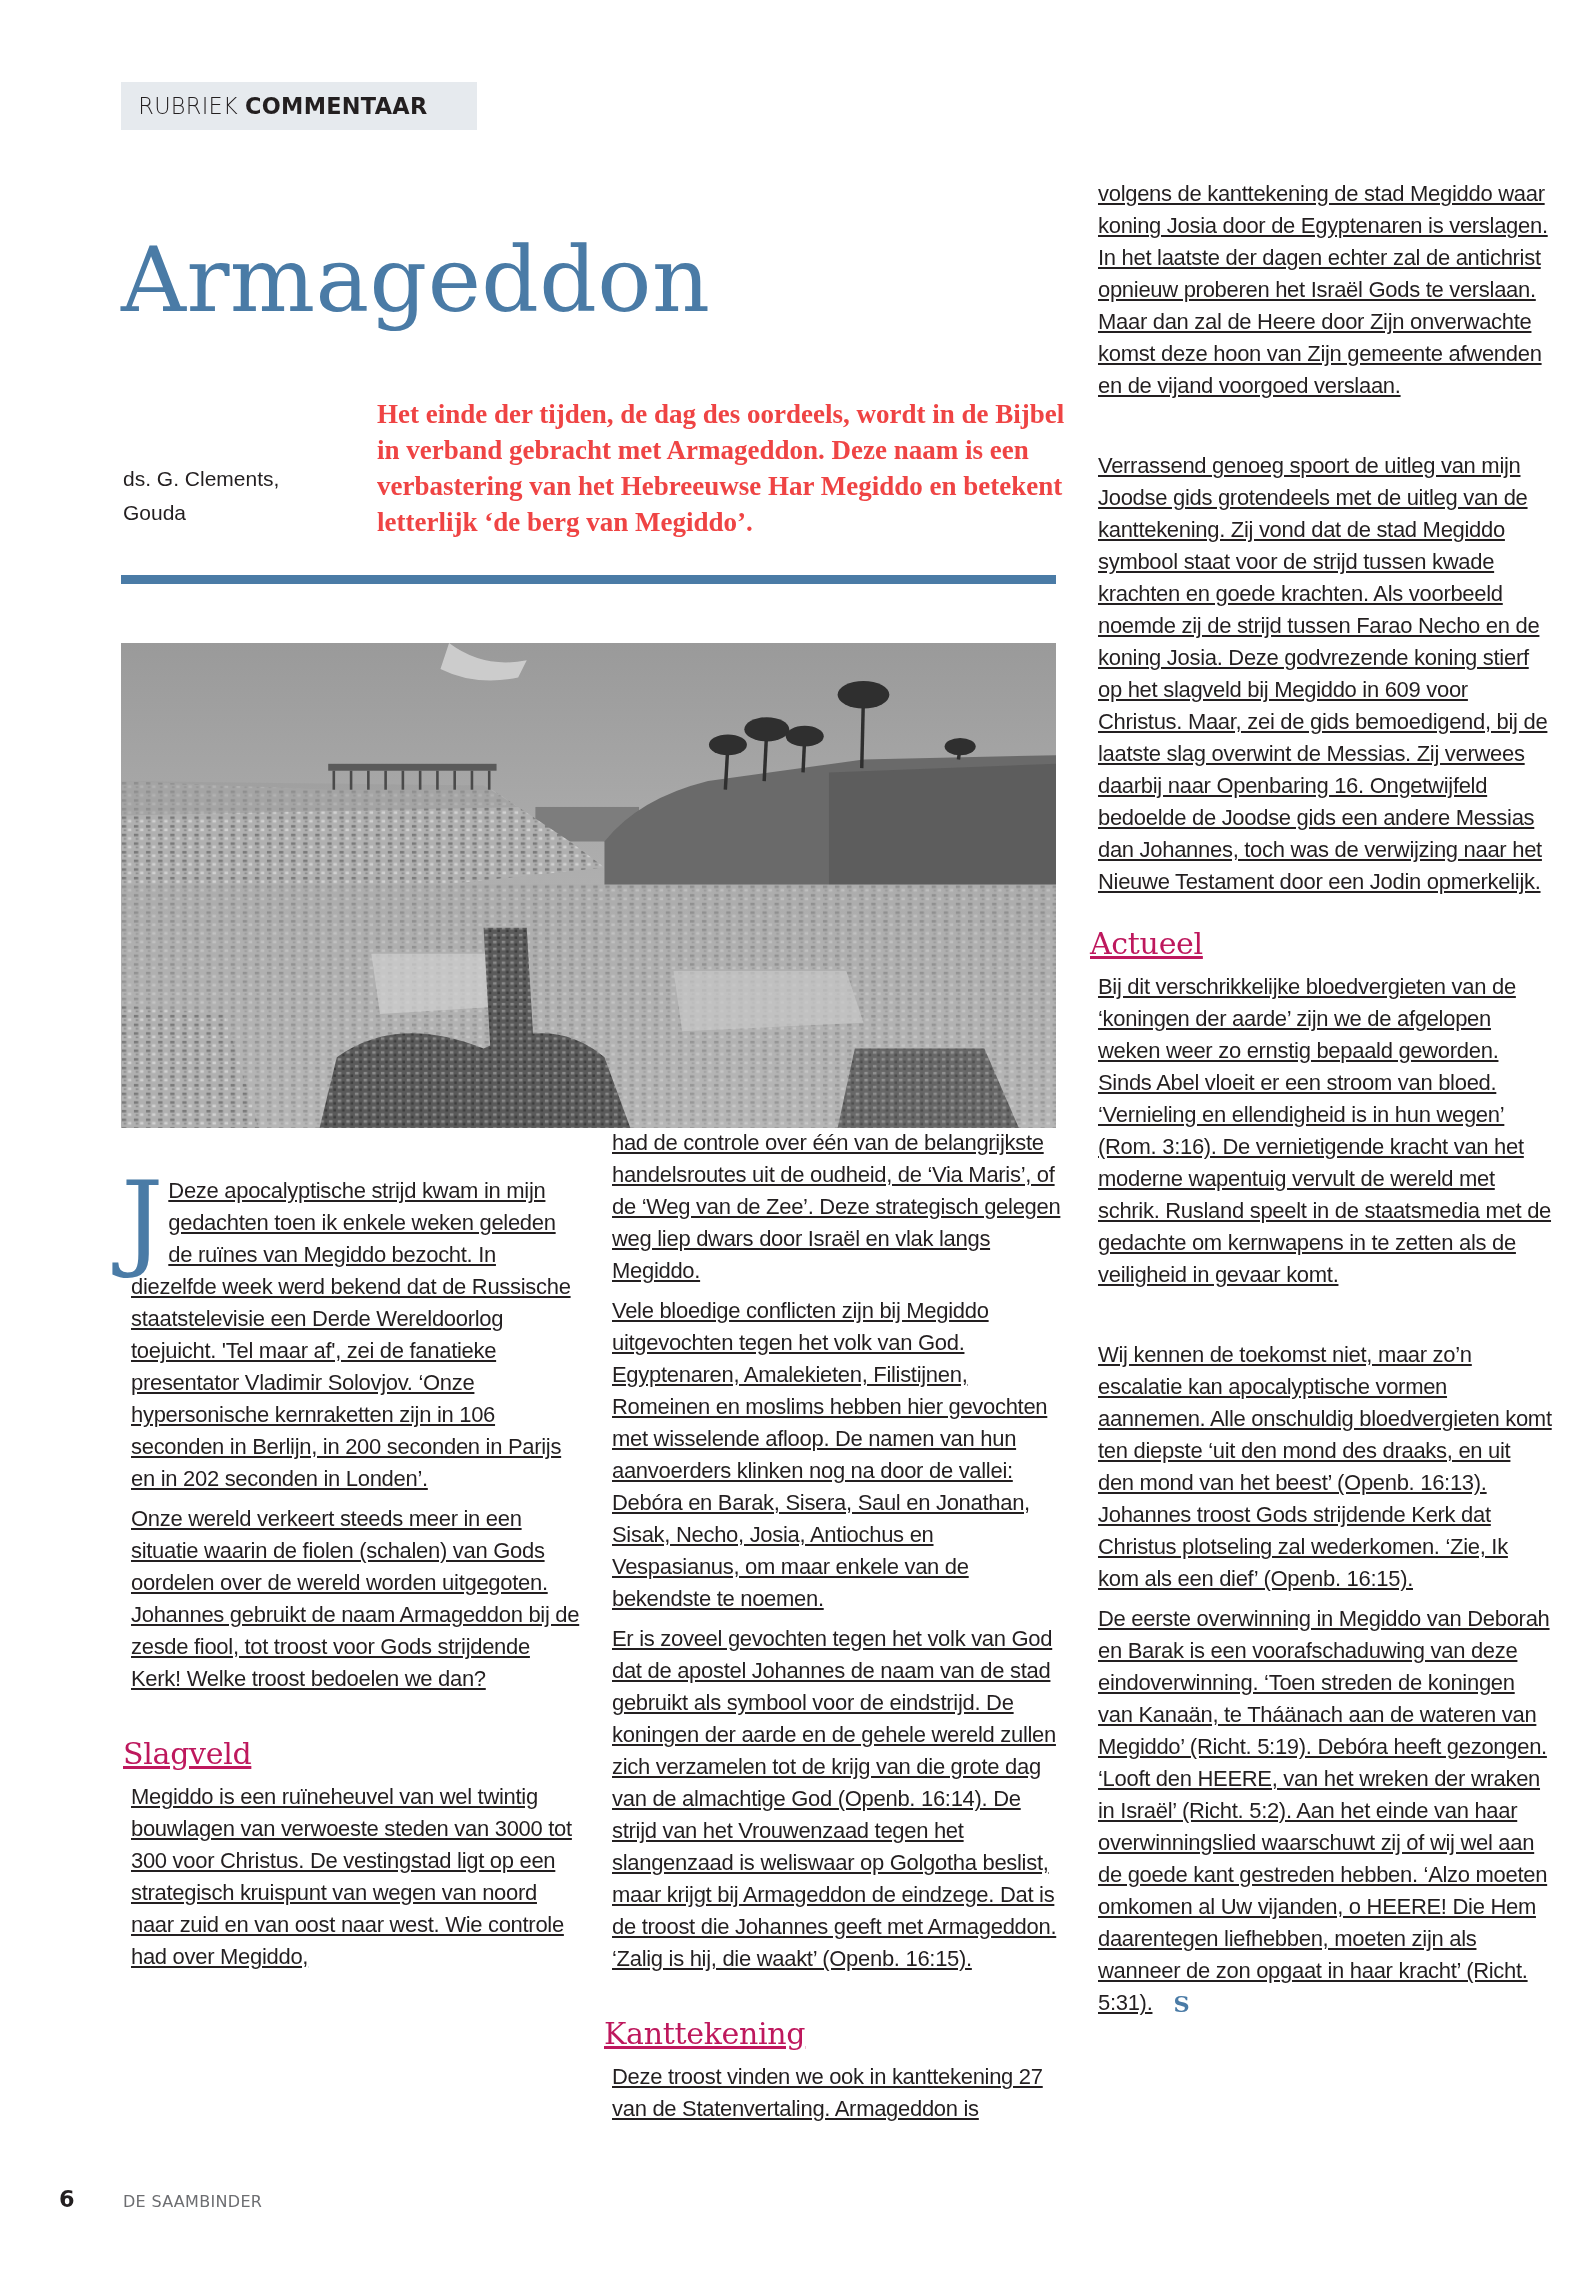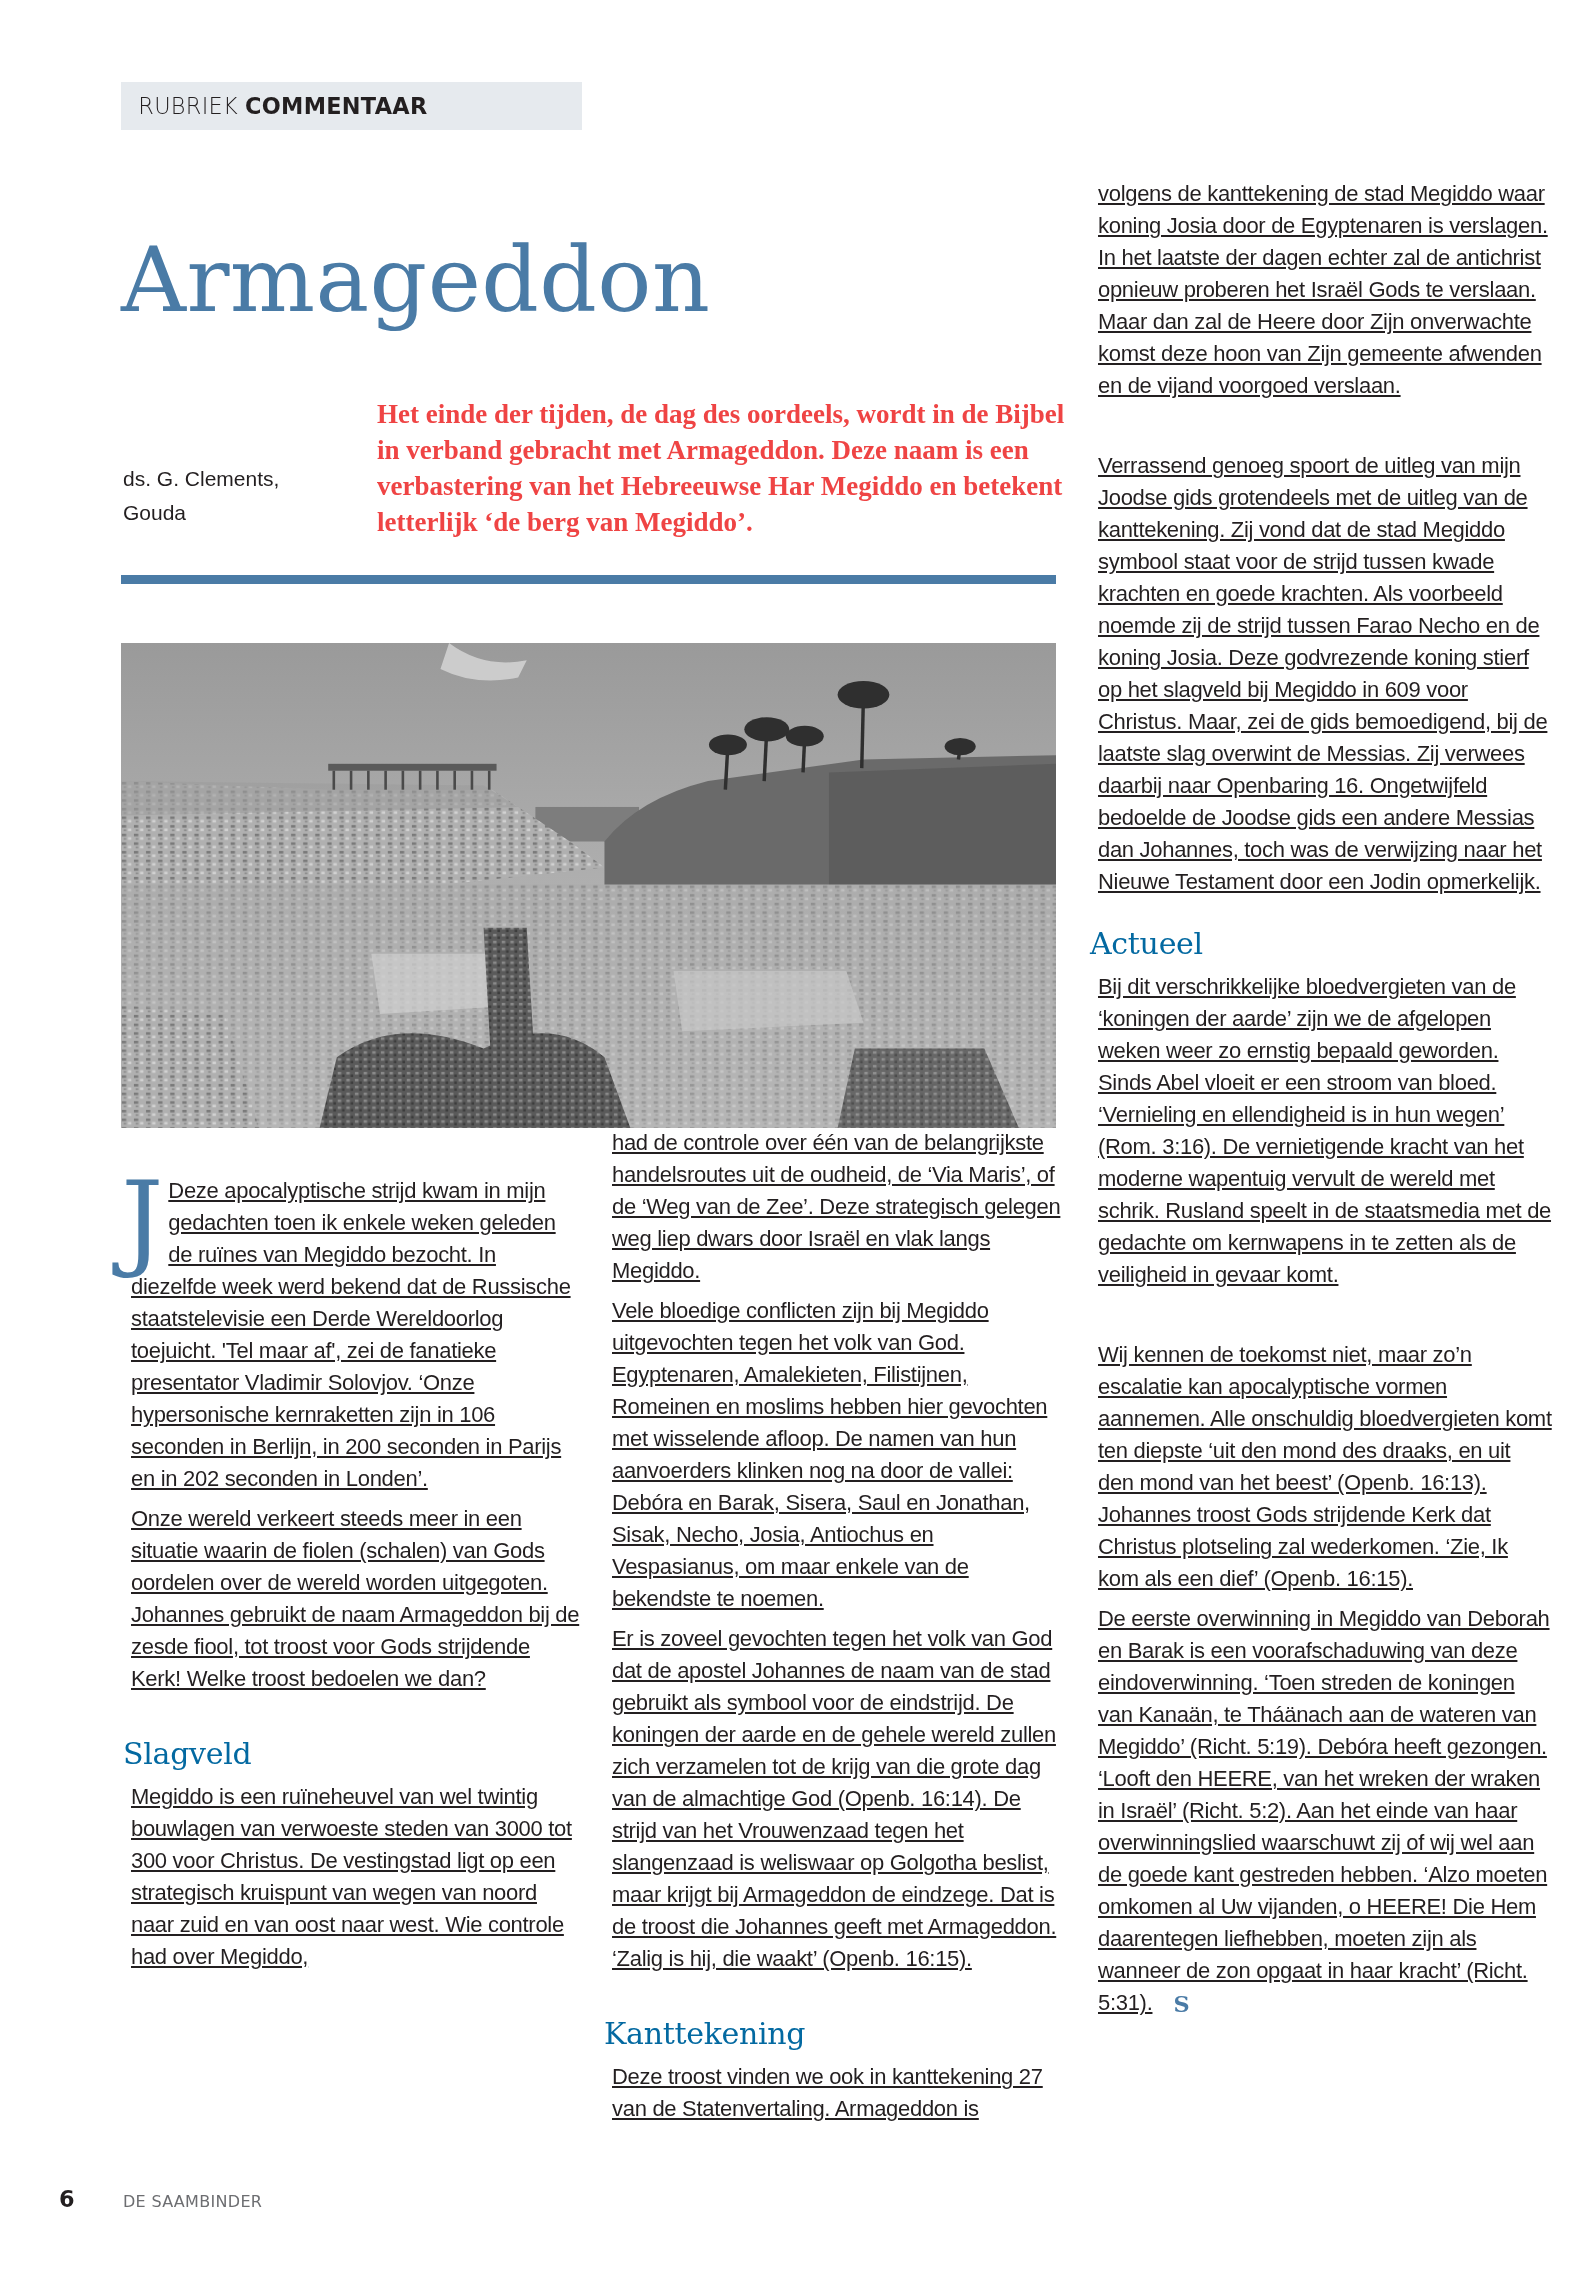"RUBRIEK" .rubric { width: 461px -> 356px }
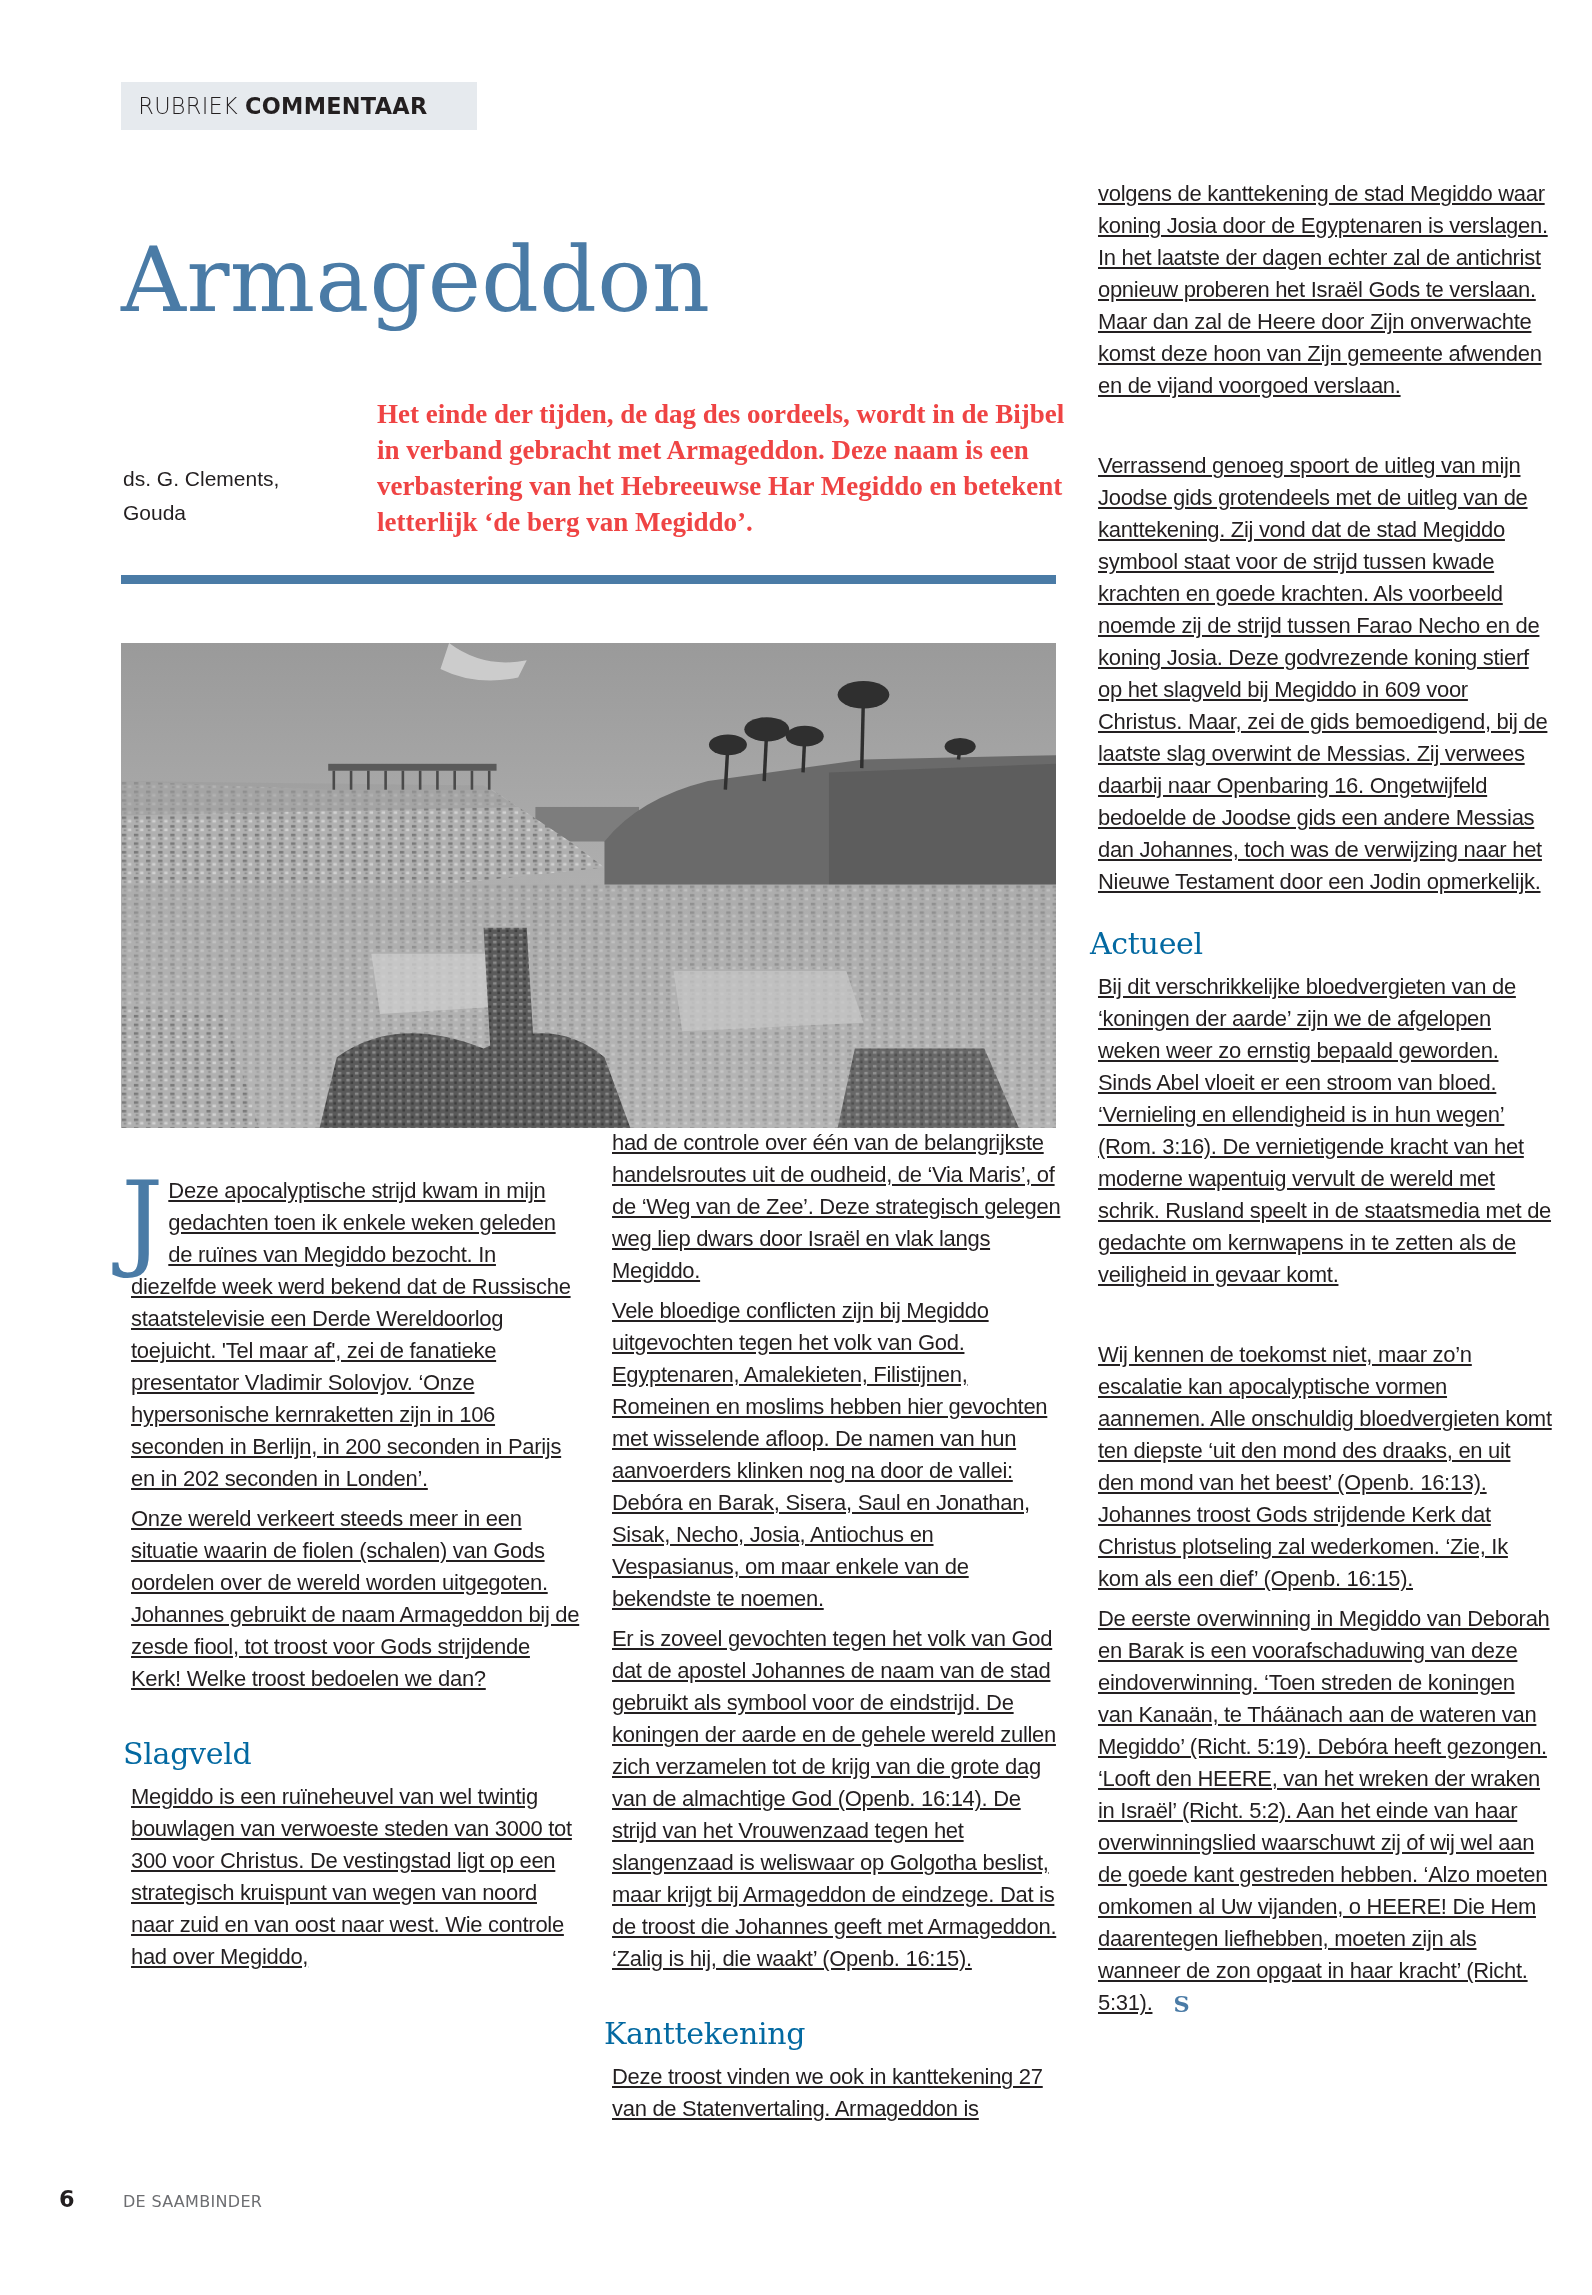"Actueel" .col h2 { color: #0369a1 -> #be185d; text-decoration: none -> underline }
